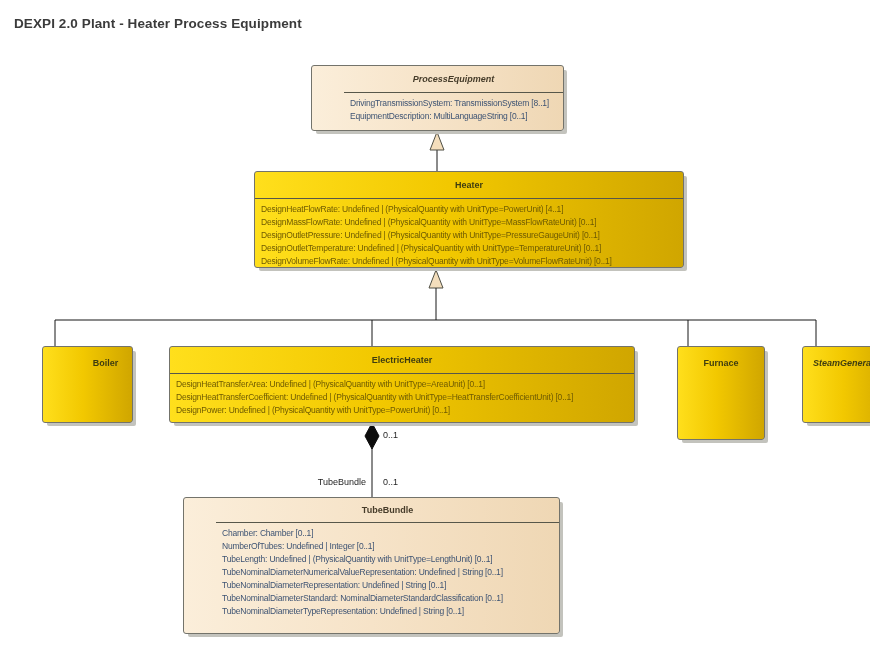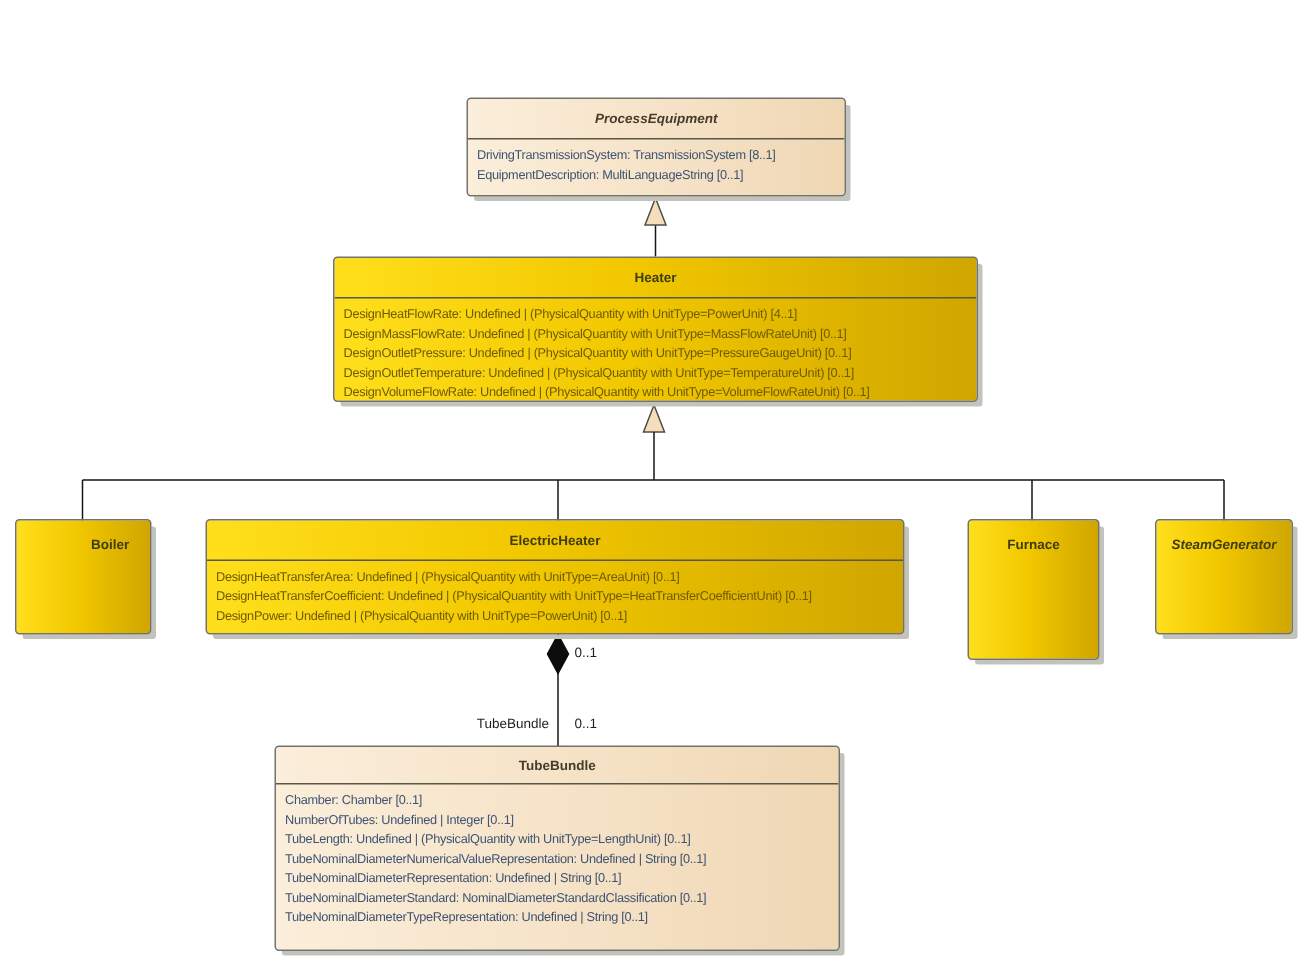"DEXPI 2.0 Plant - Heater" div.diagram-title { html: none -> <div>DEXPI 2.0 Plant - Heater Process Equipment</div> }
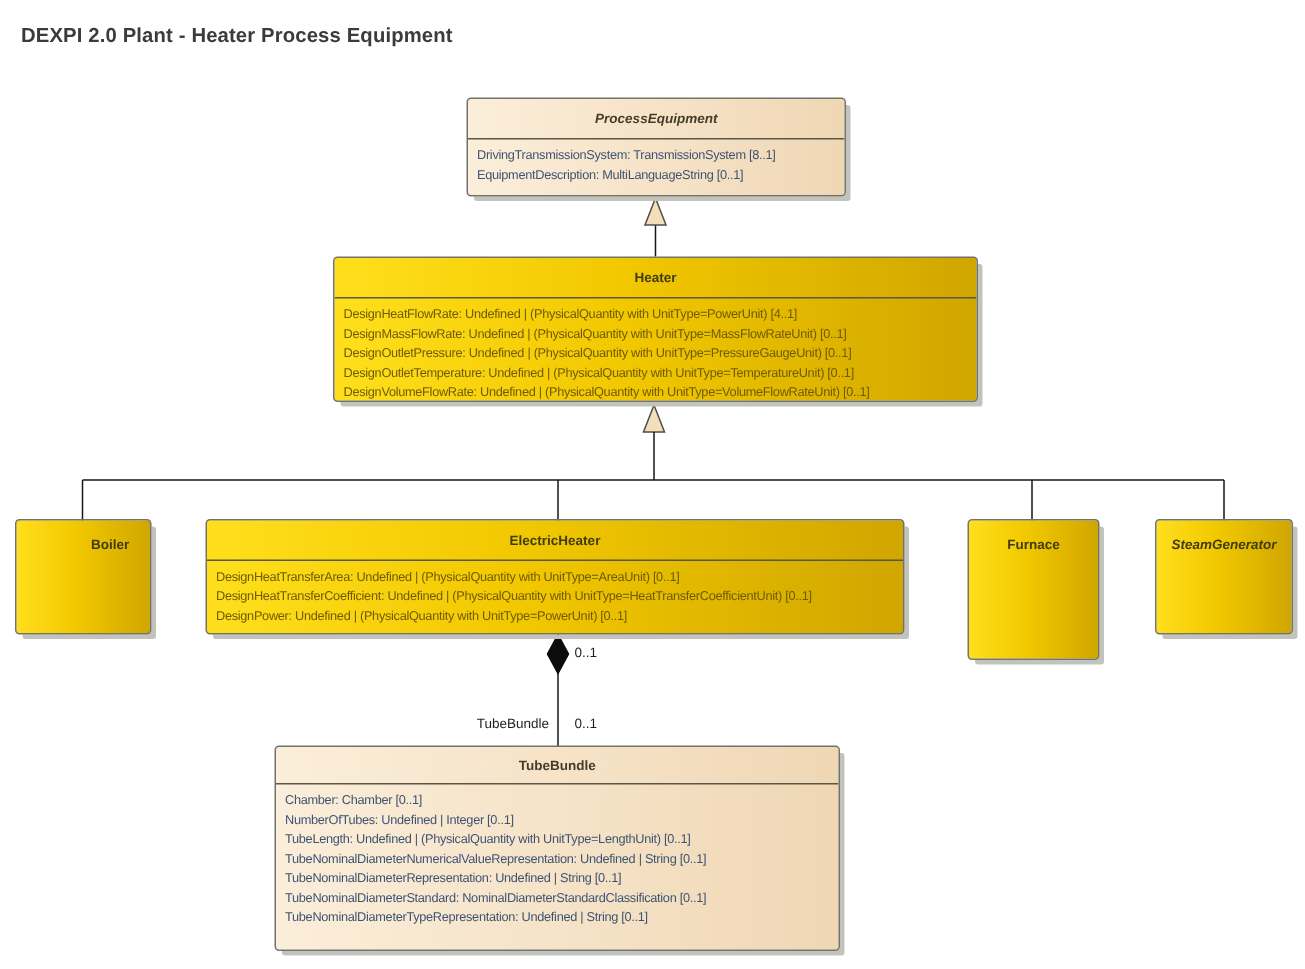"ProcessEquipment" .uml-class.cream { padding-left: none -> 32px }
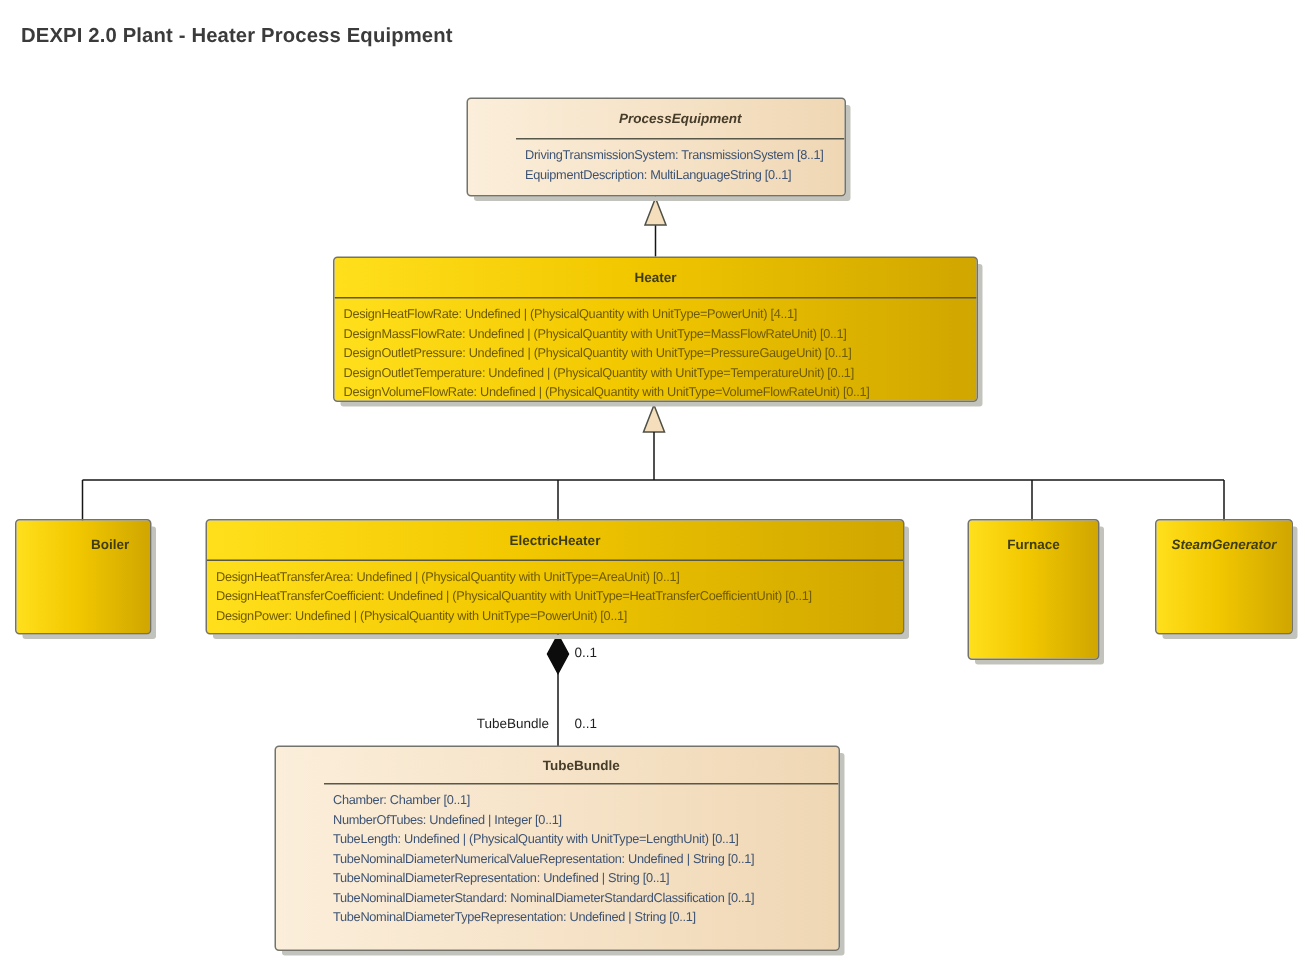"Heater" .uml-class.yellow { margin-left: none -> 32px }
